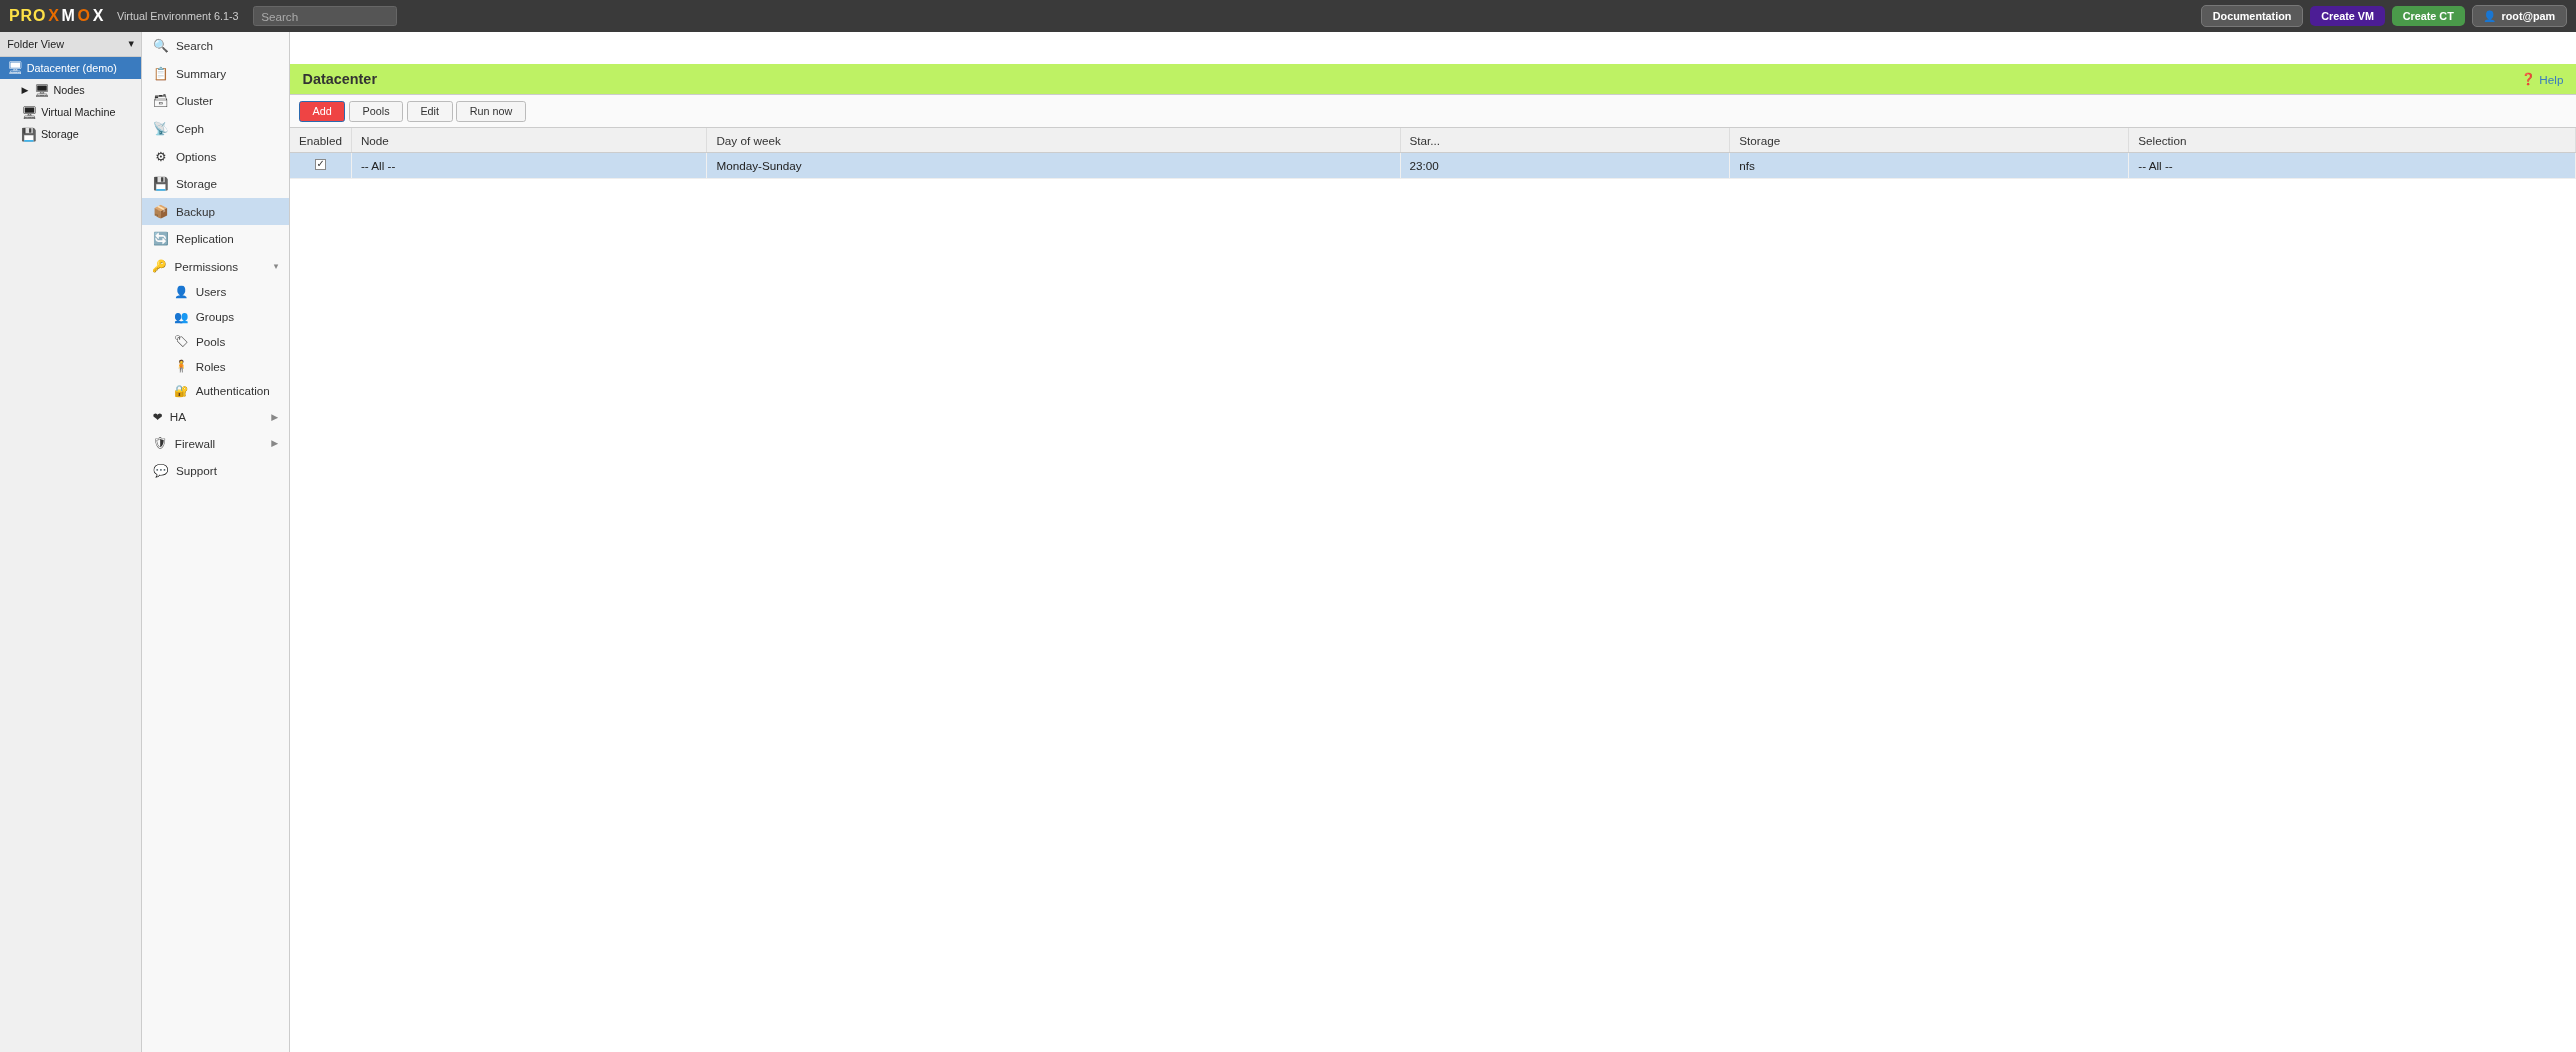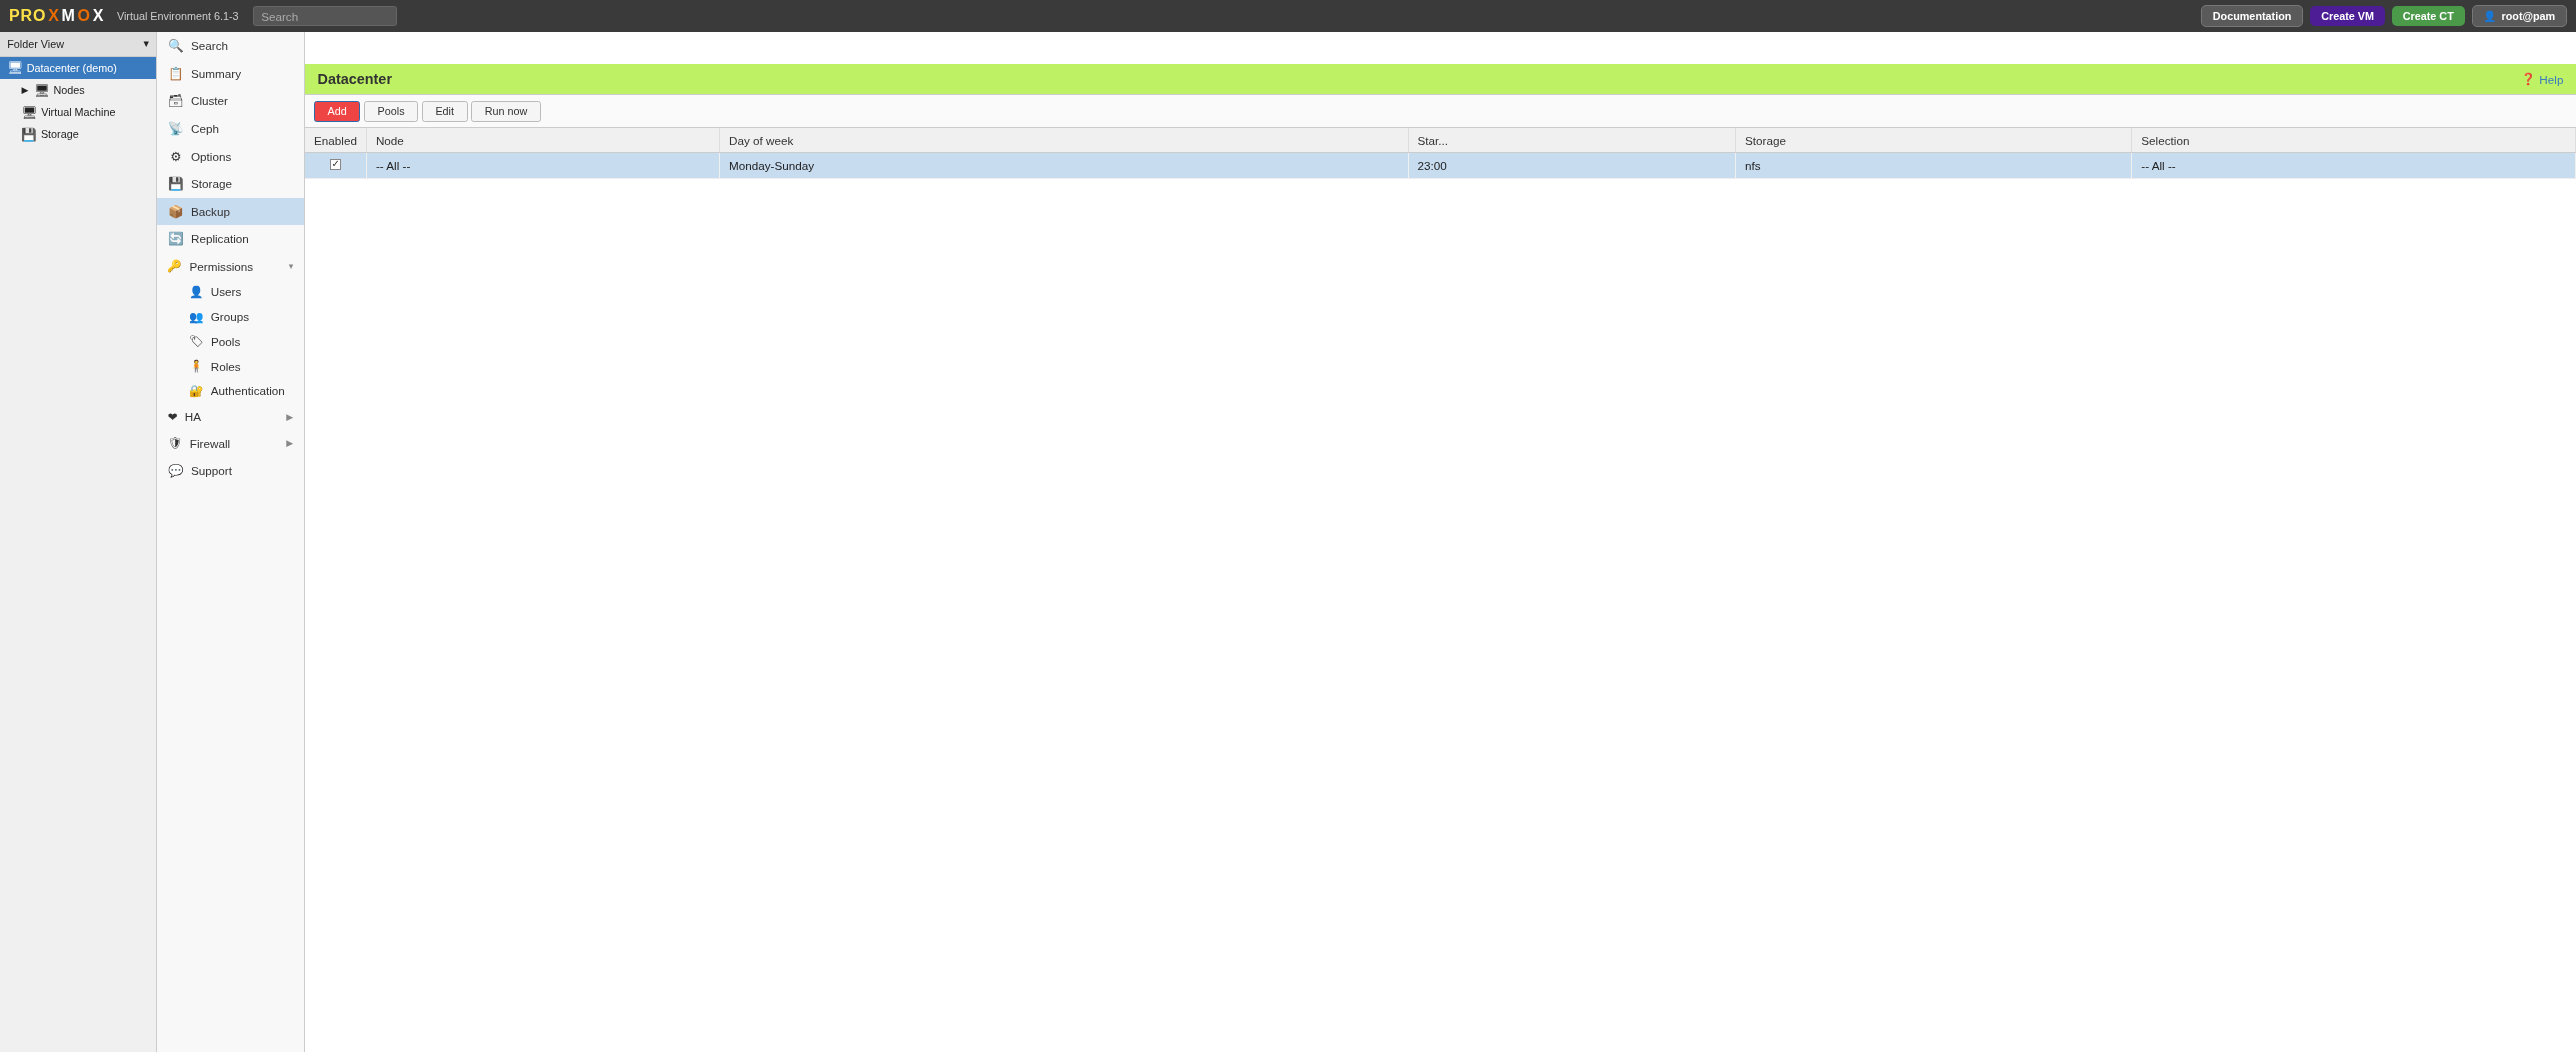"Folder View" .sidebar { width: 157px -> 142px }
